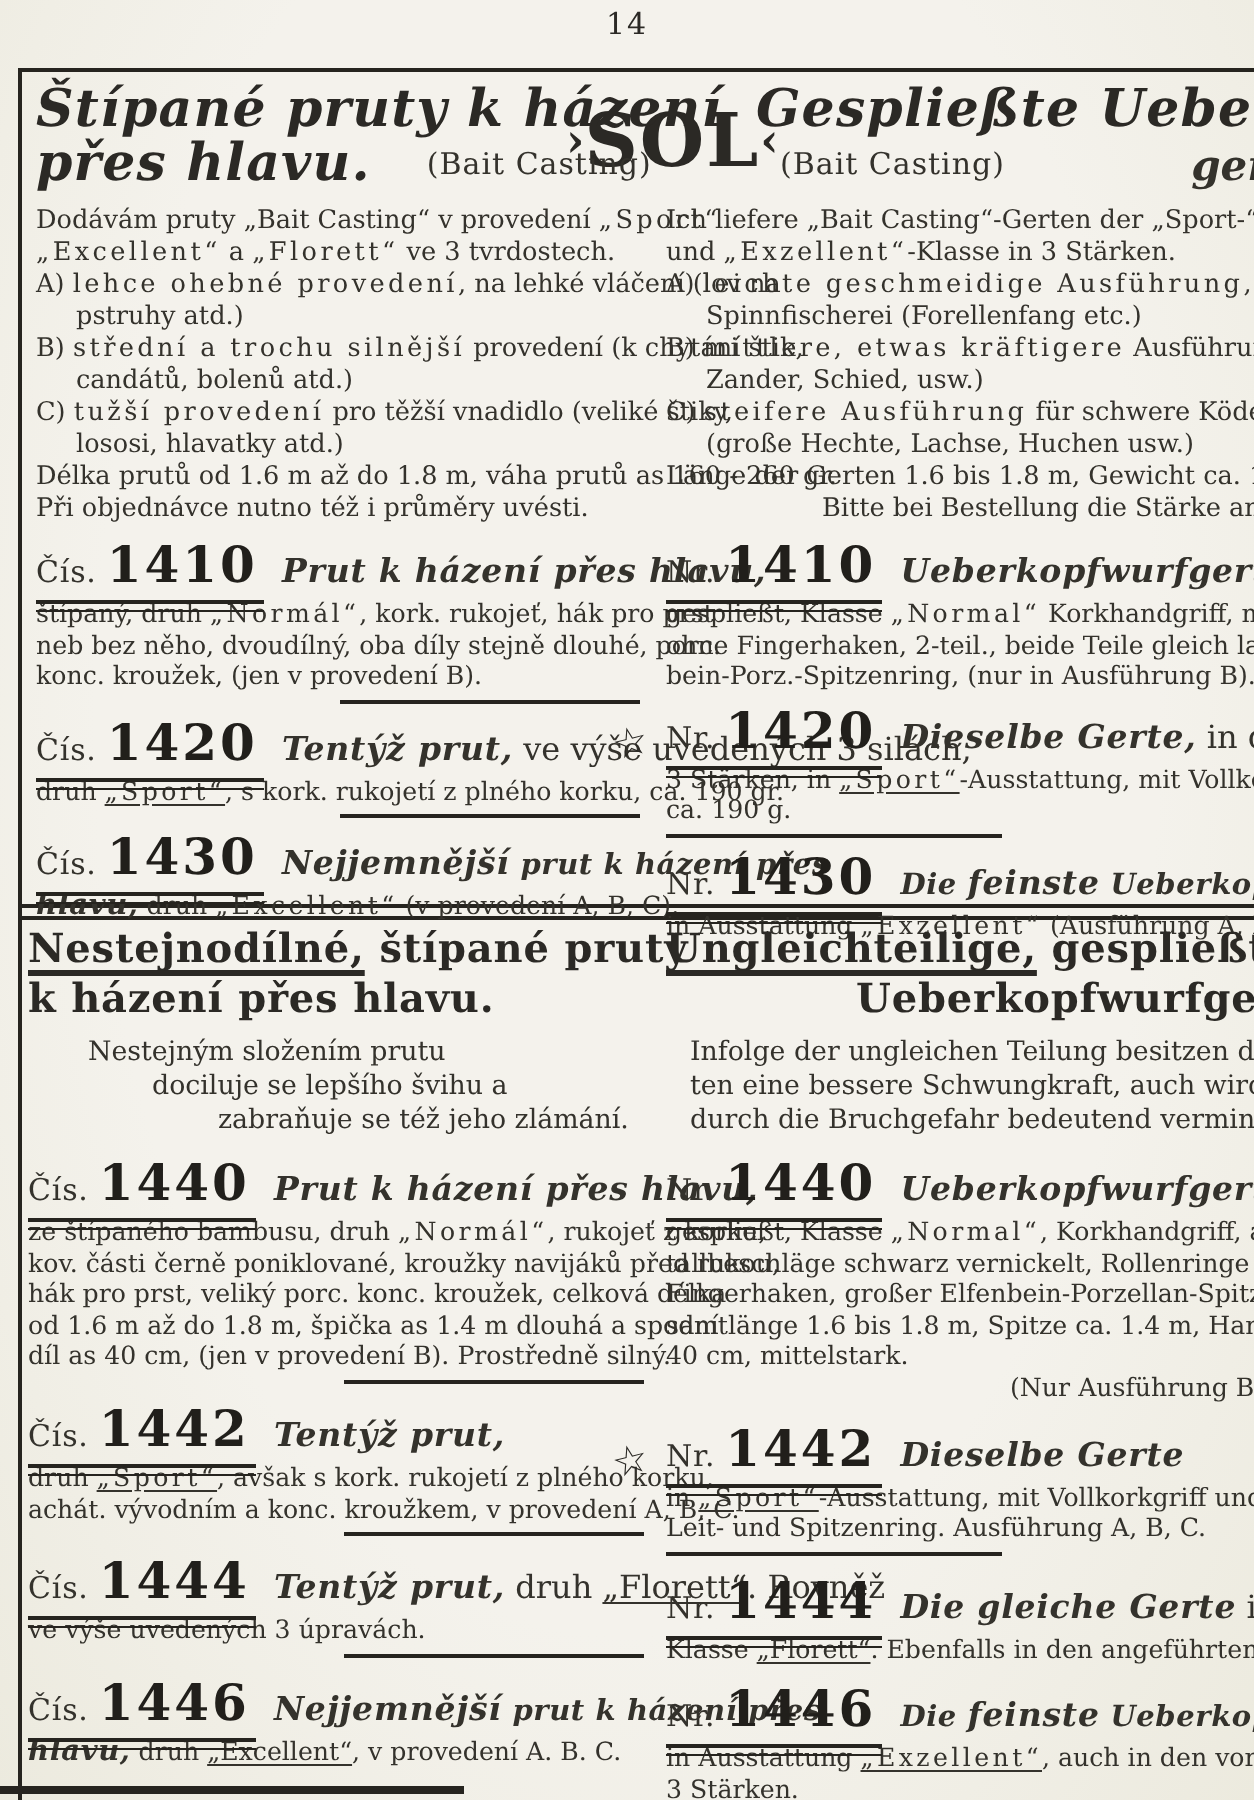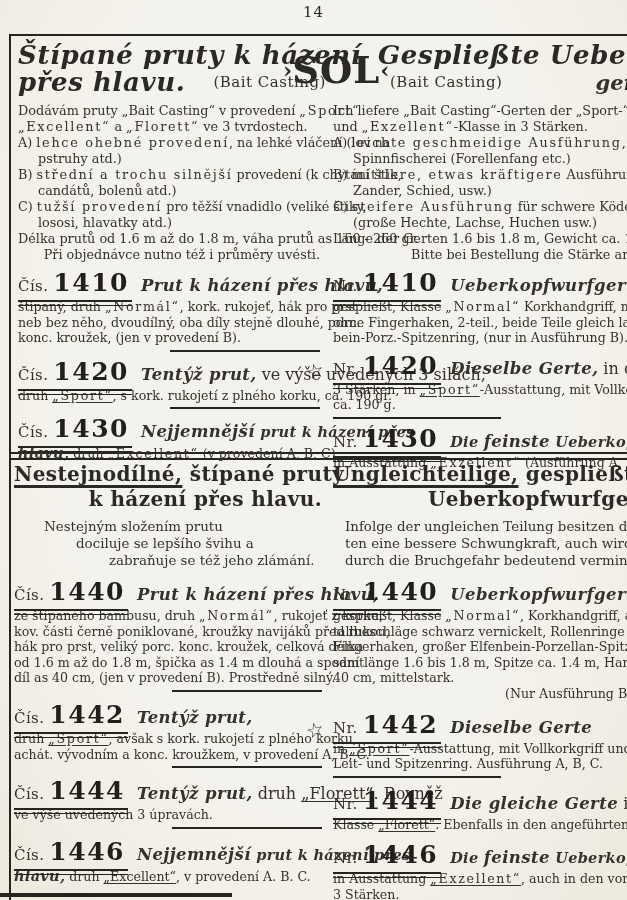"Při objednávce nutno též i" .line.ar { text-align: right -> none }
